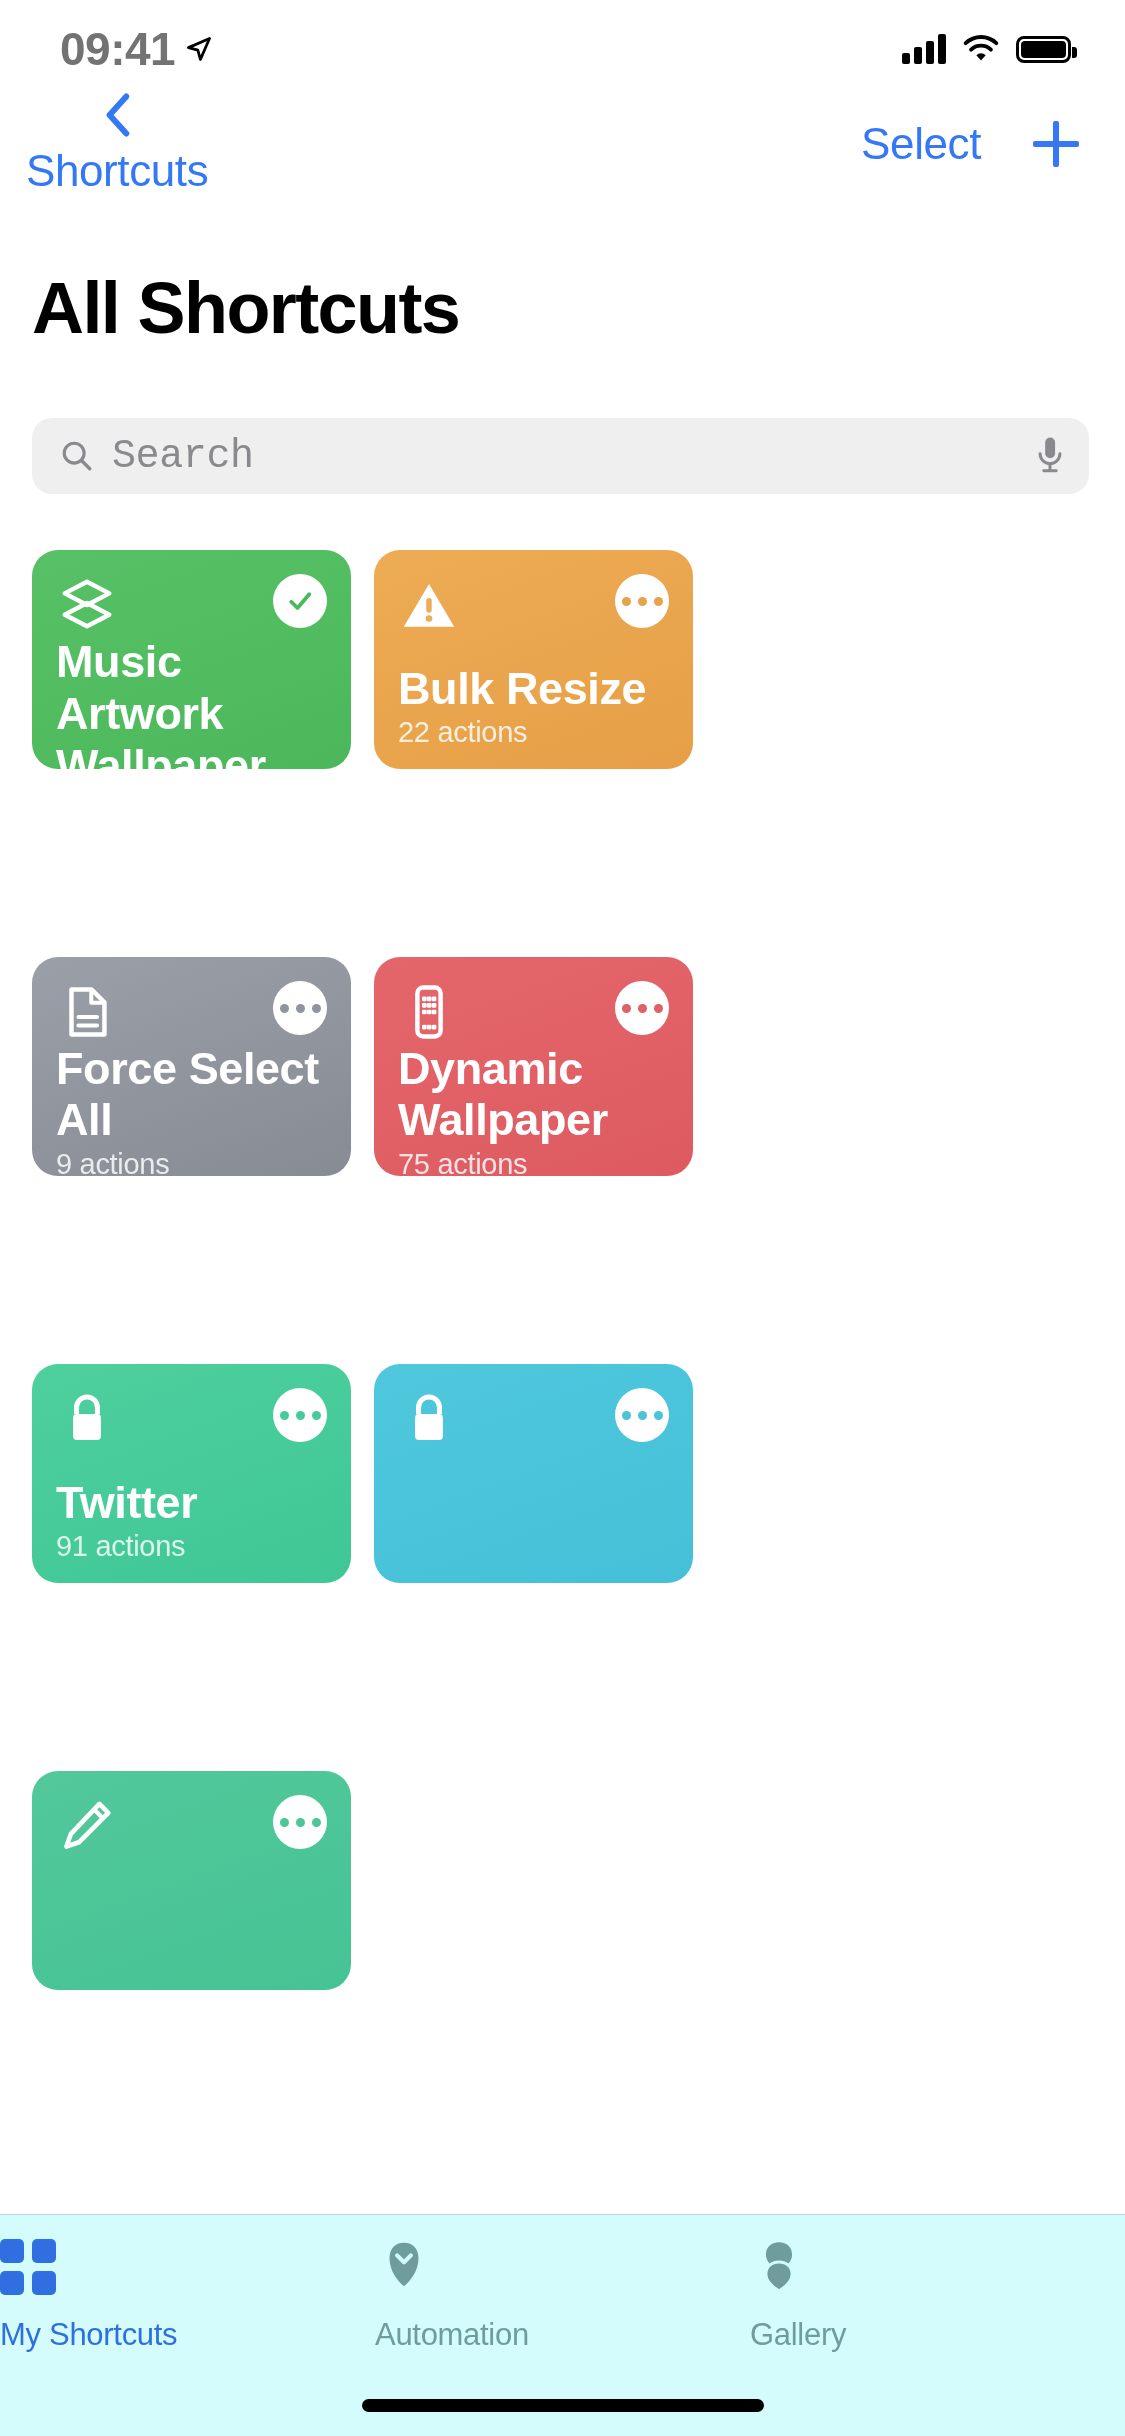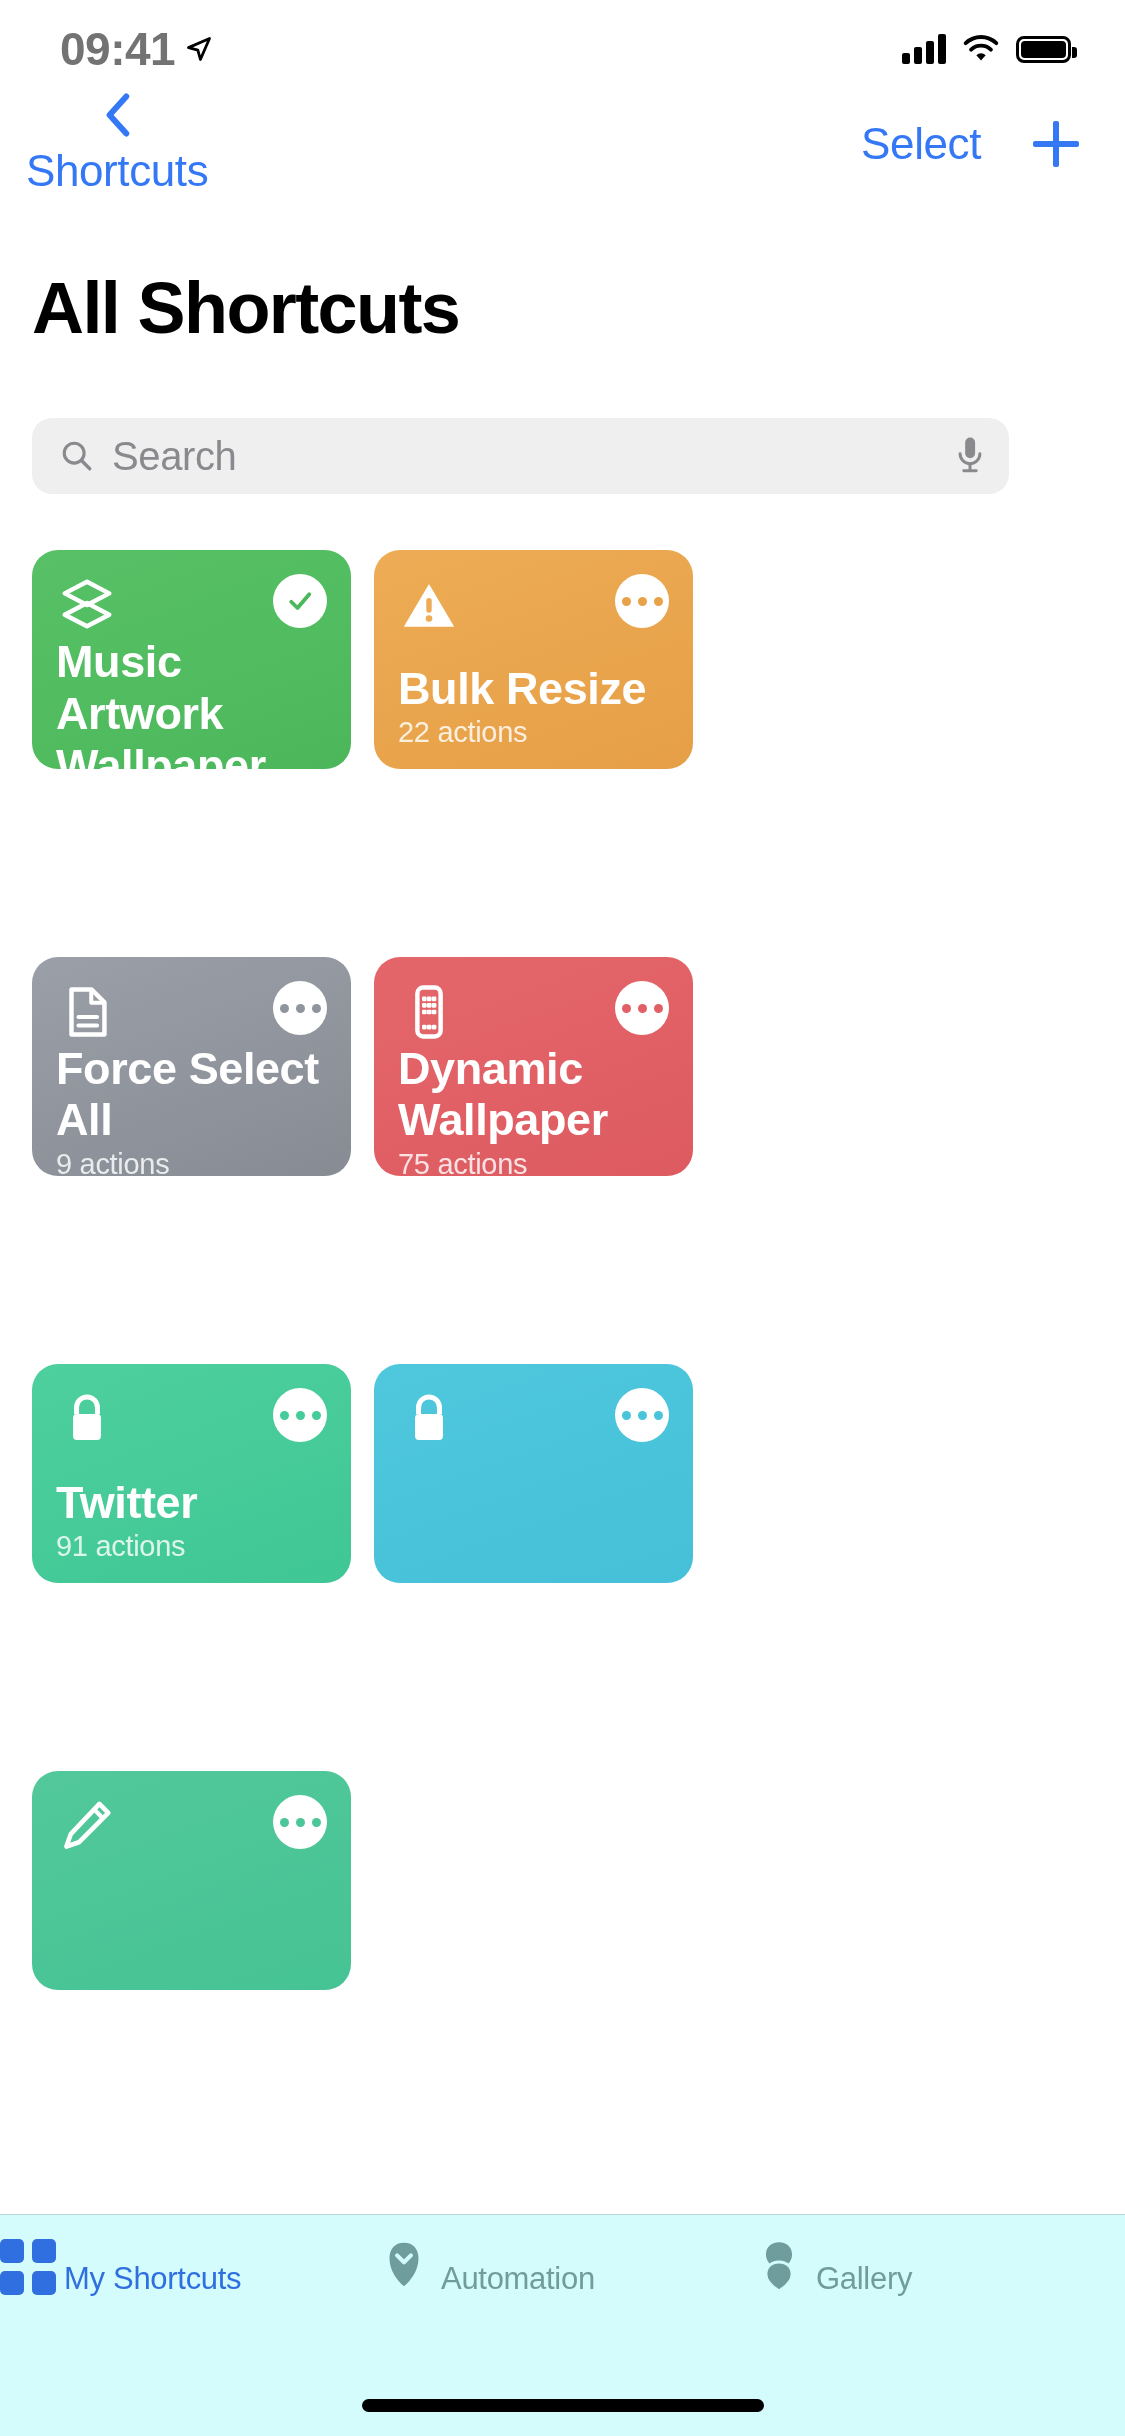"Search" .searchbar { font-family: none -> Liberation Mono, monospace; width: 977px -> 1057px }
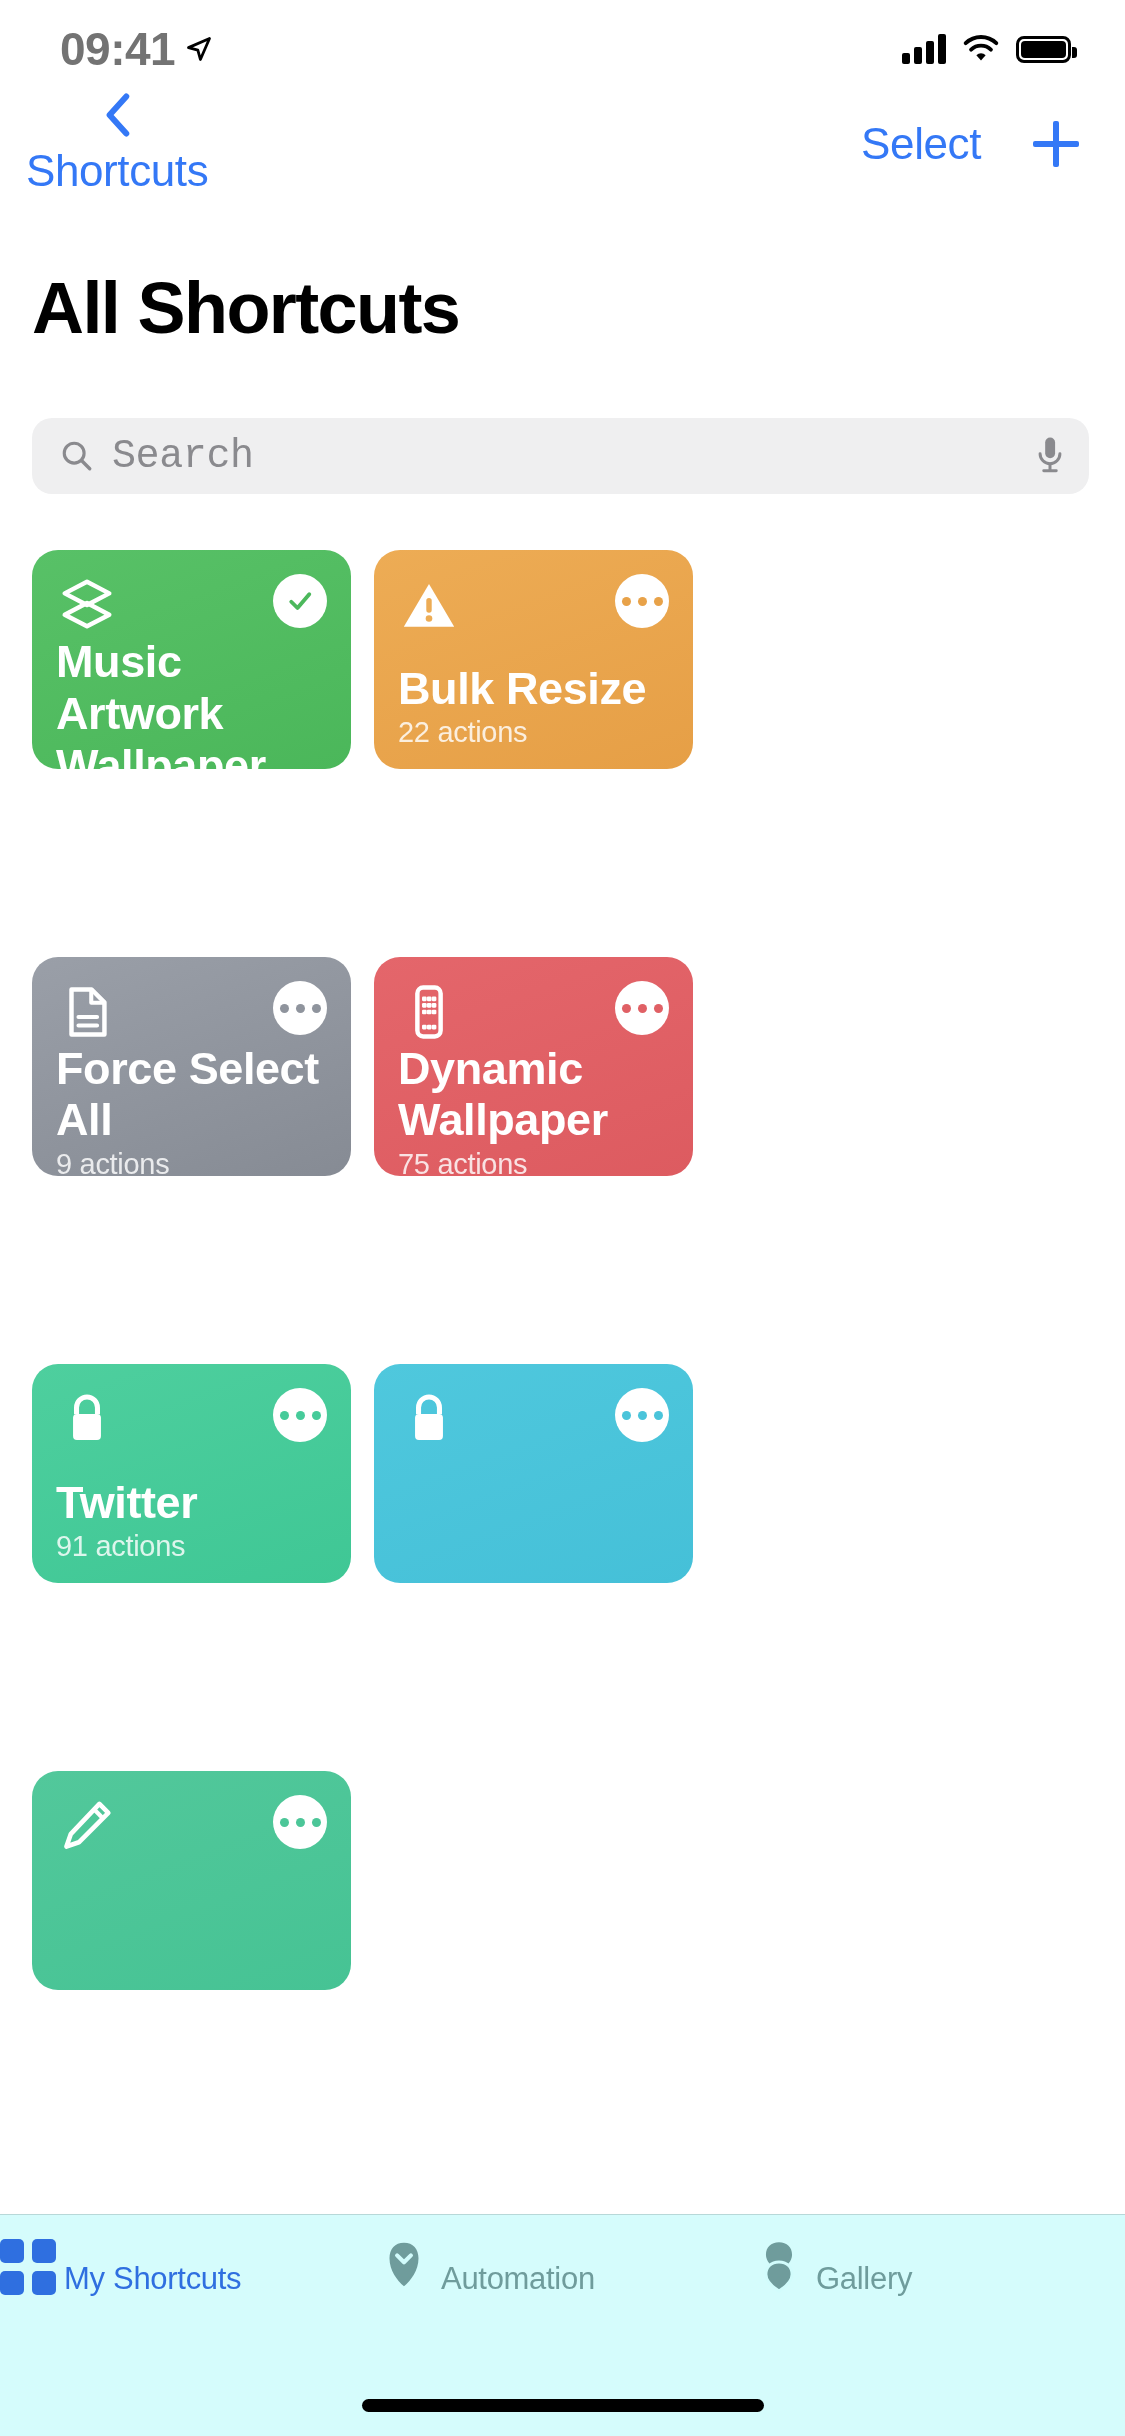"My Shortcuts" .tab { align-items: flex-end -> flex-start; flex-direction: row -> column; gap: 8px -> 20px }
